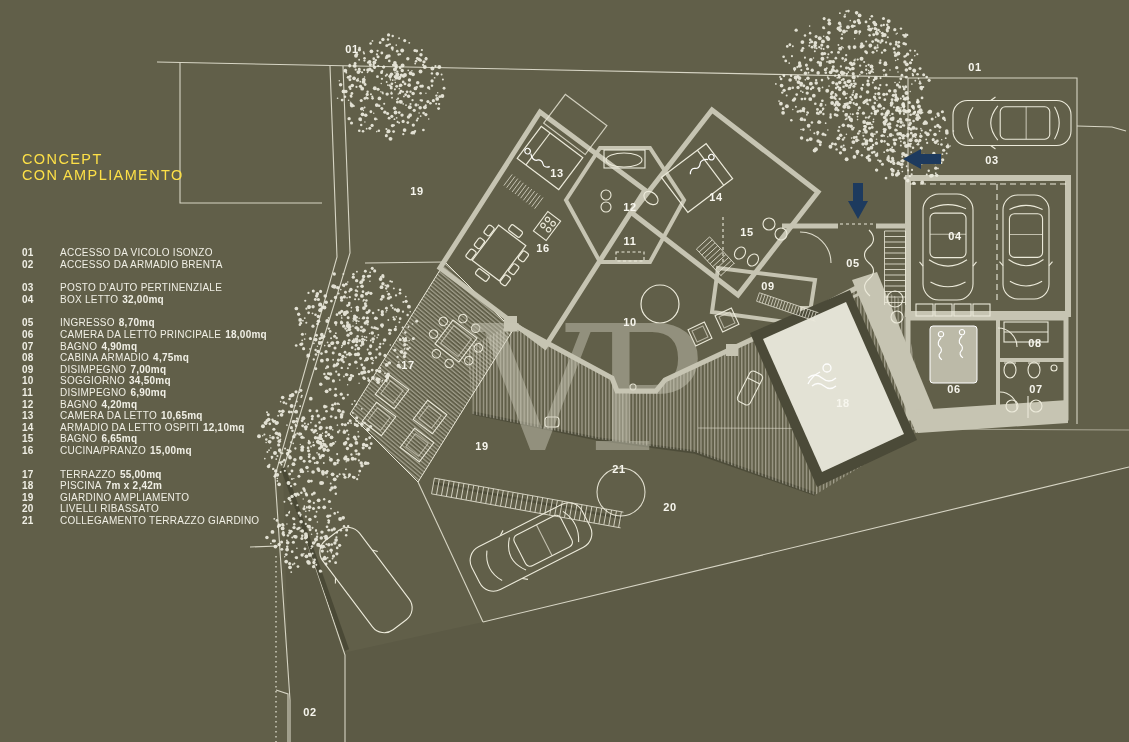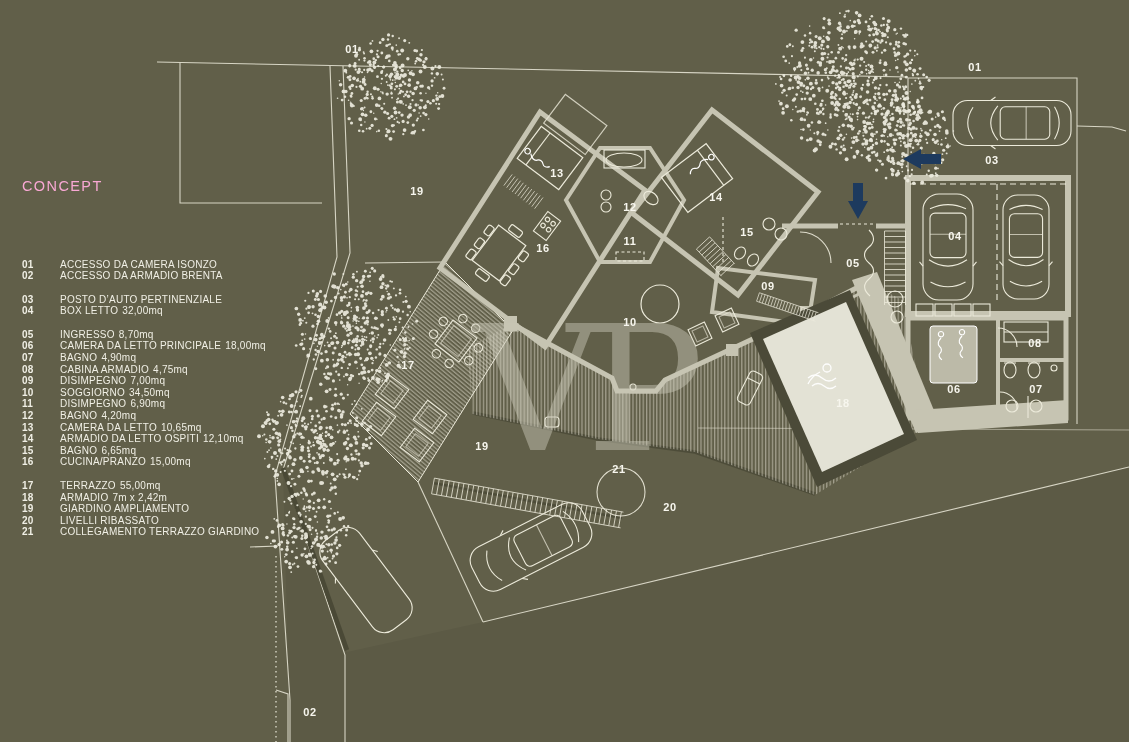"CONCEPT" .legend-title { color: #f9a8d4 -> #fde047; margin-top: 27px -> none }
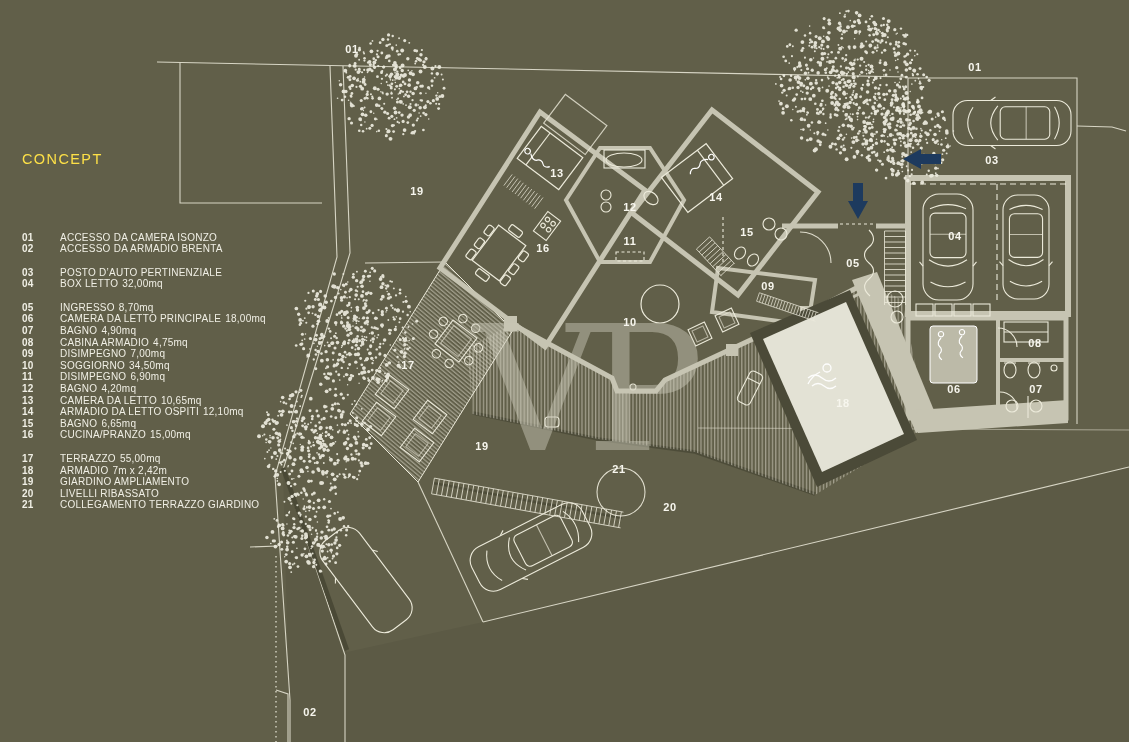"CON AMPLIAMENTO" div { html: none -> <div>CON AMPLIAMENTO</div> }
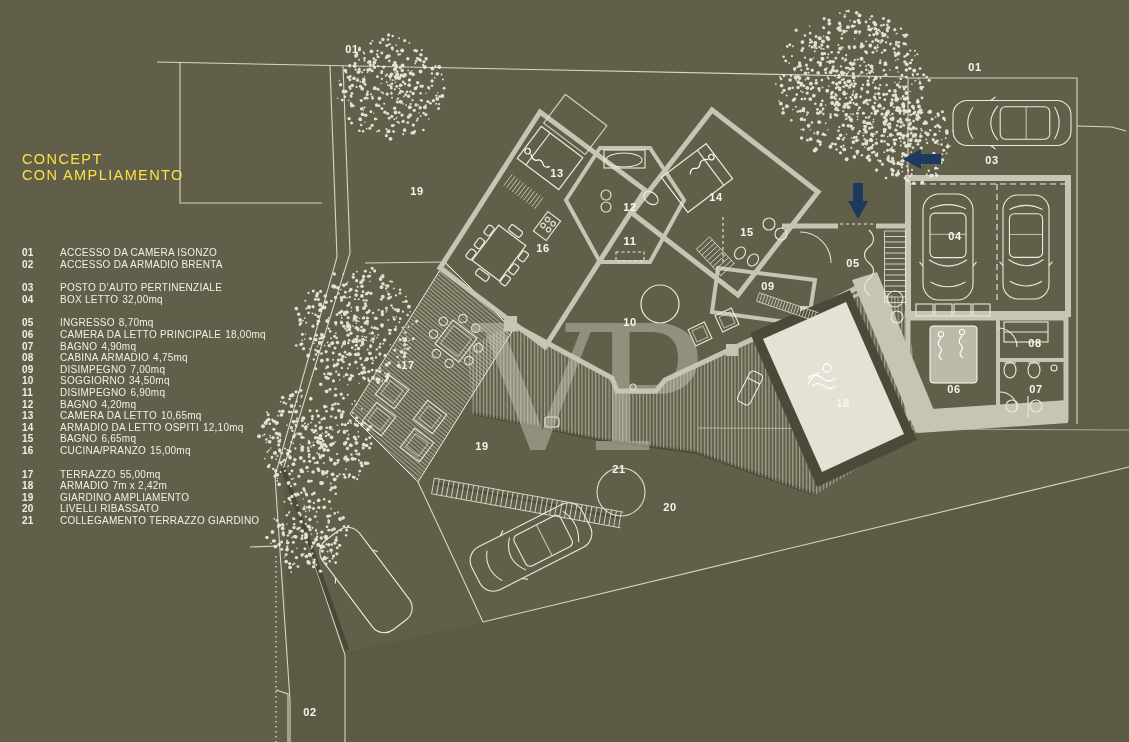"ACCESSO DA CAMERA ISONZO" span { text: CAMERA -> VICOLO }
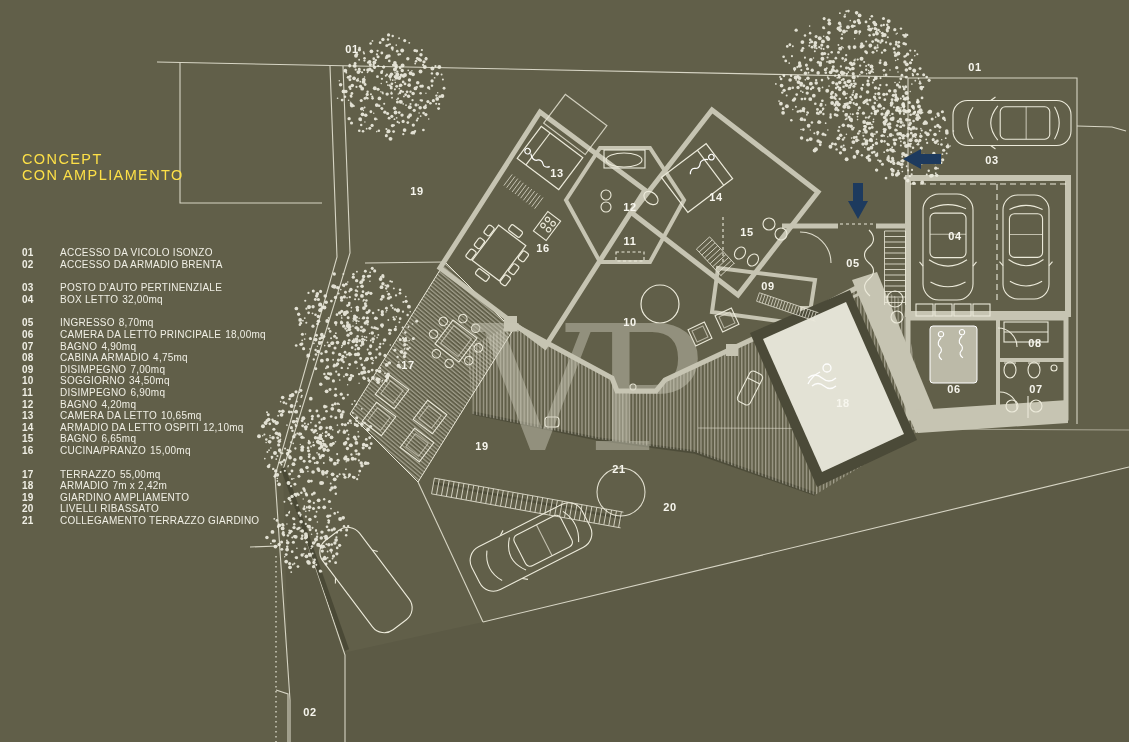"32,00mq" .lval { font-weight: normal -> bold }
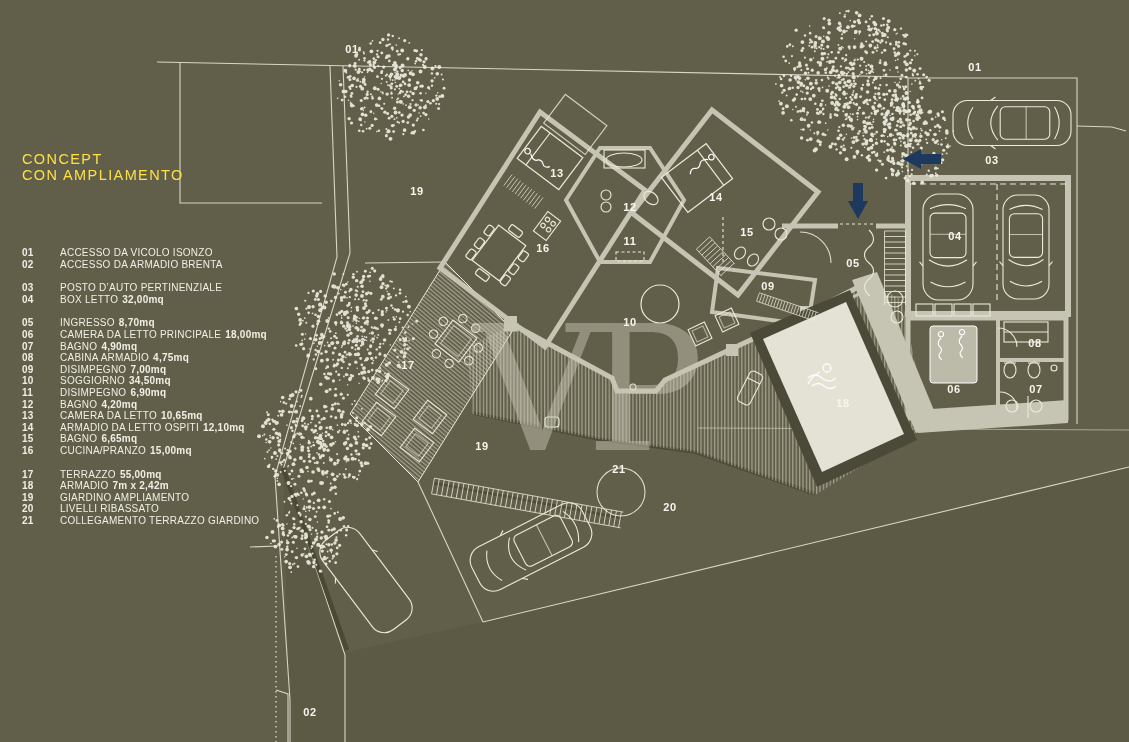"ARMADIO" span { text: ARMADIO -> PISCINA }
